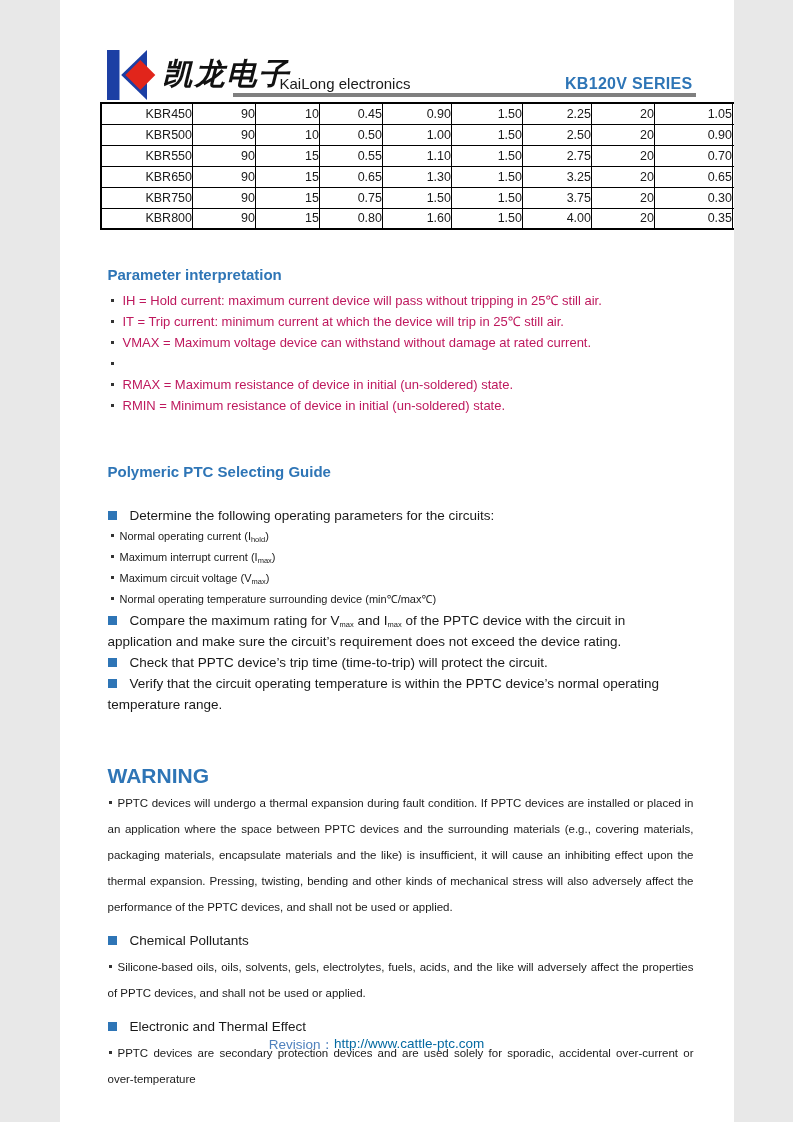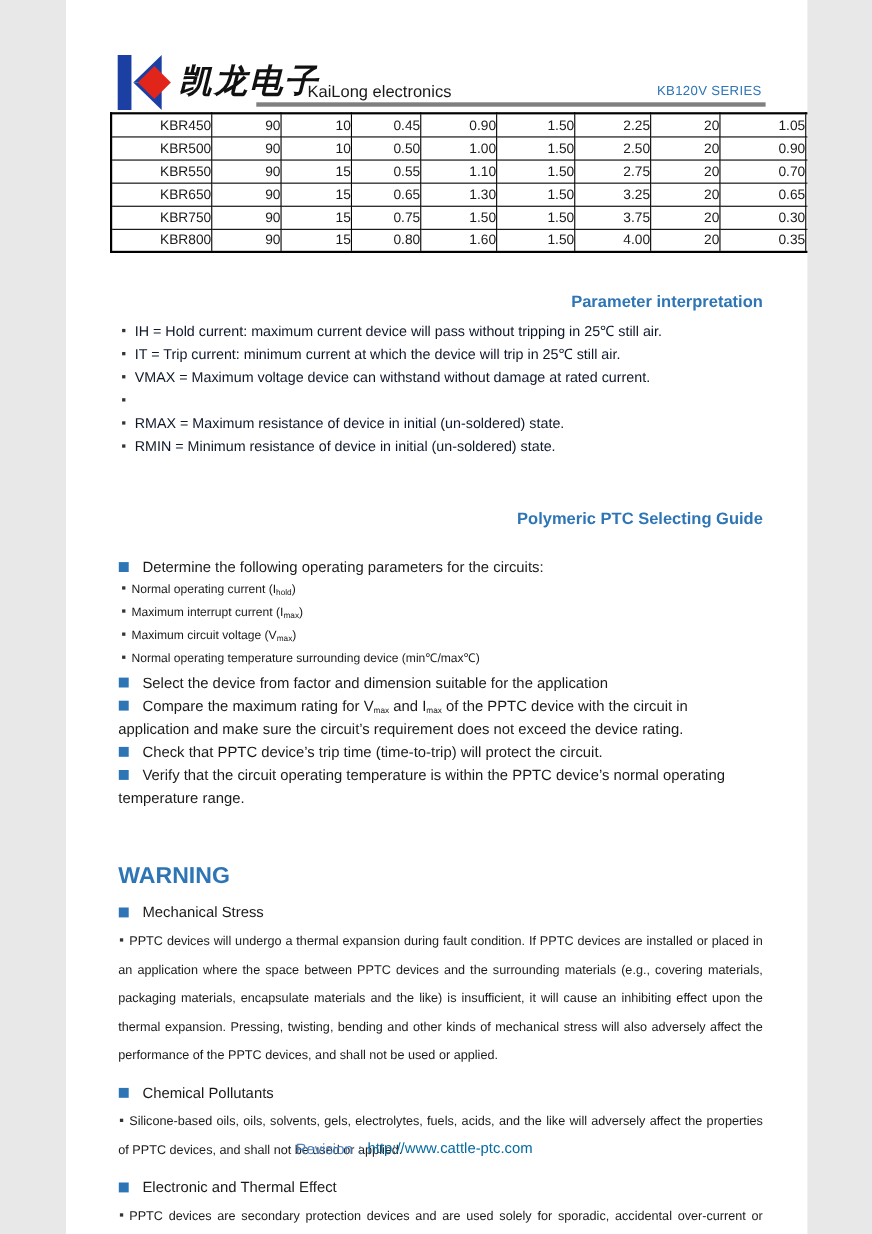"KB120V SERIES" .series-title { font-size: 12px -> 16px; font-weight: normal -> bold }
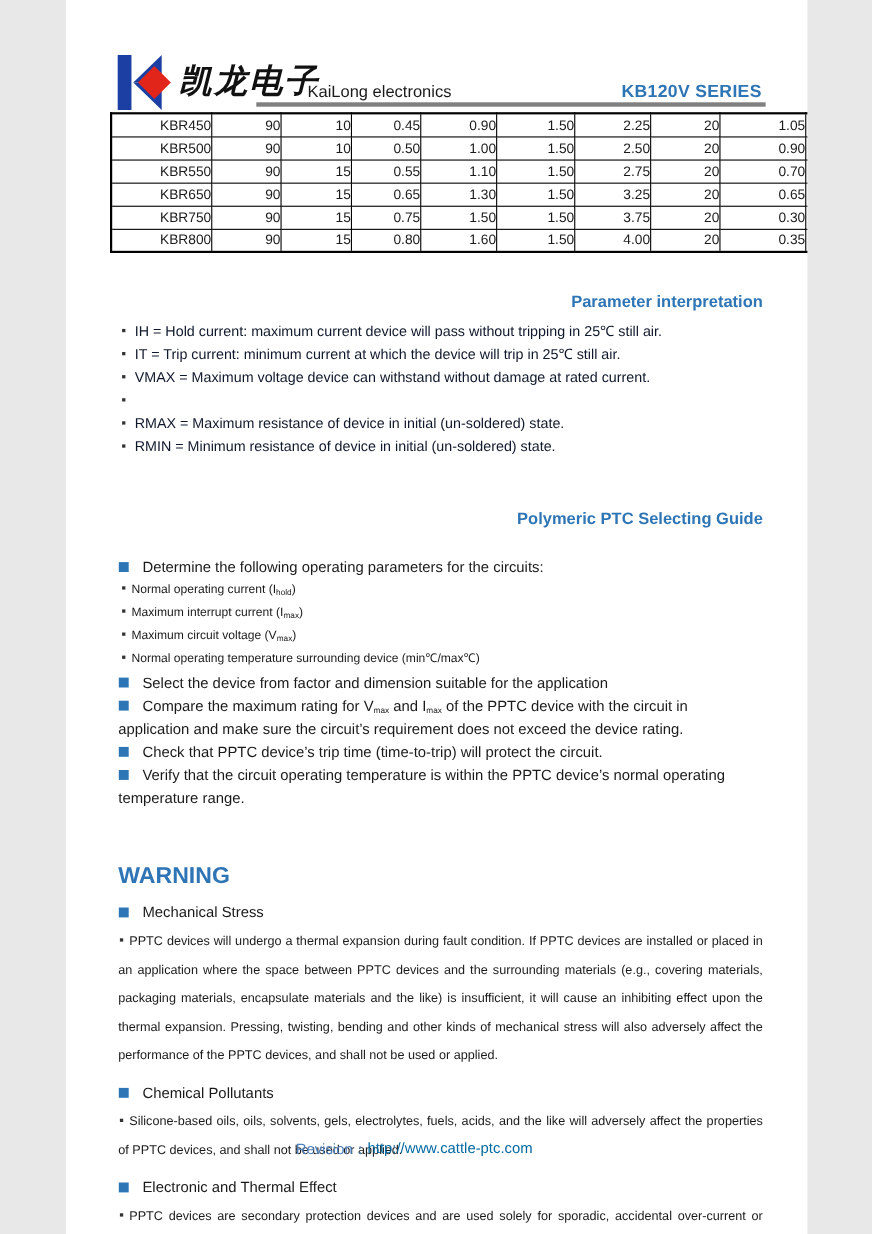"Parameter interpretation" .section-title { text-align: right -> none }
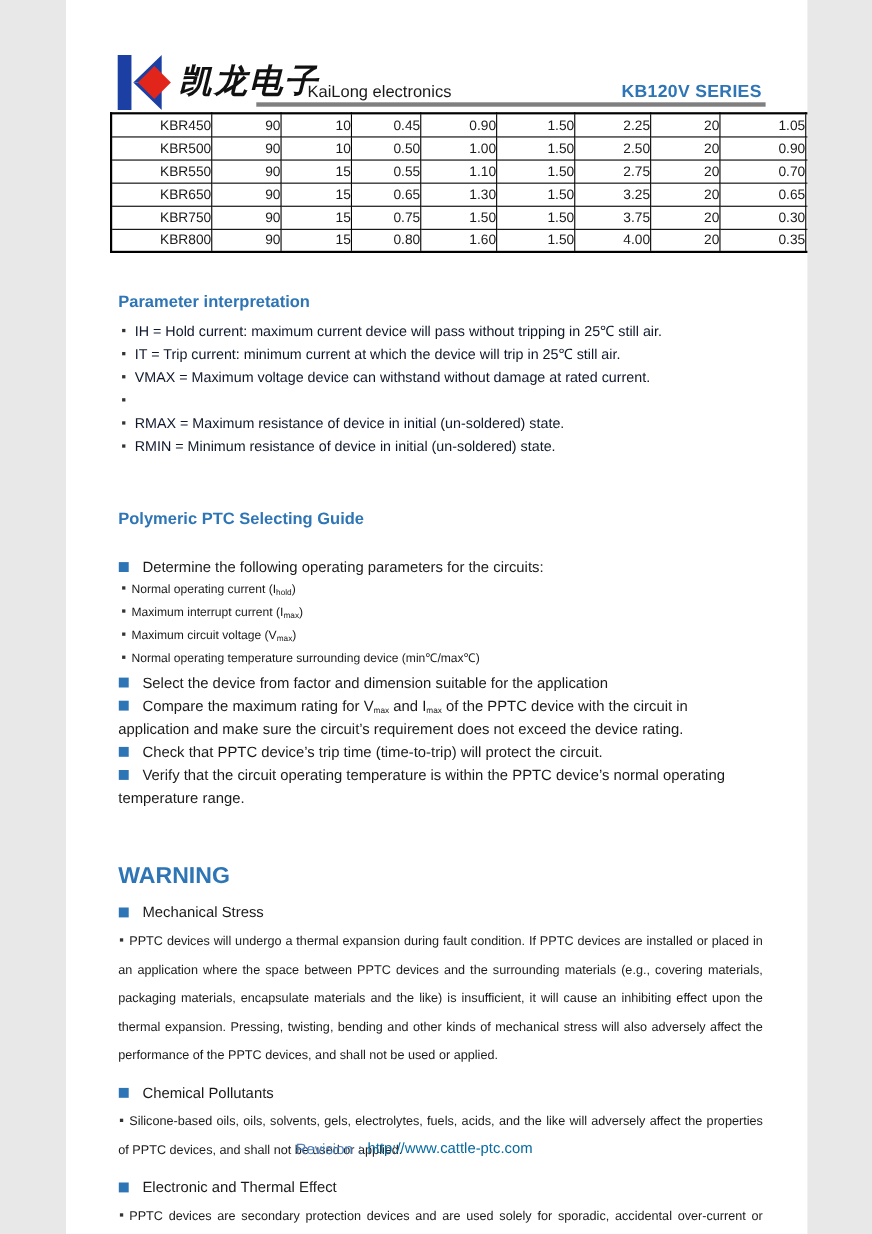"IH = Hold current: maximum" .dot-line { color: #0f172a -> #be185d }
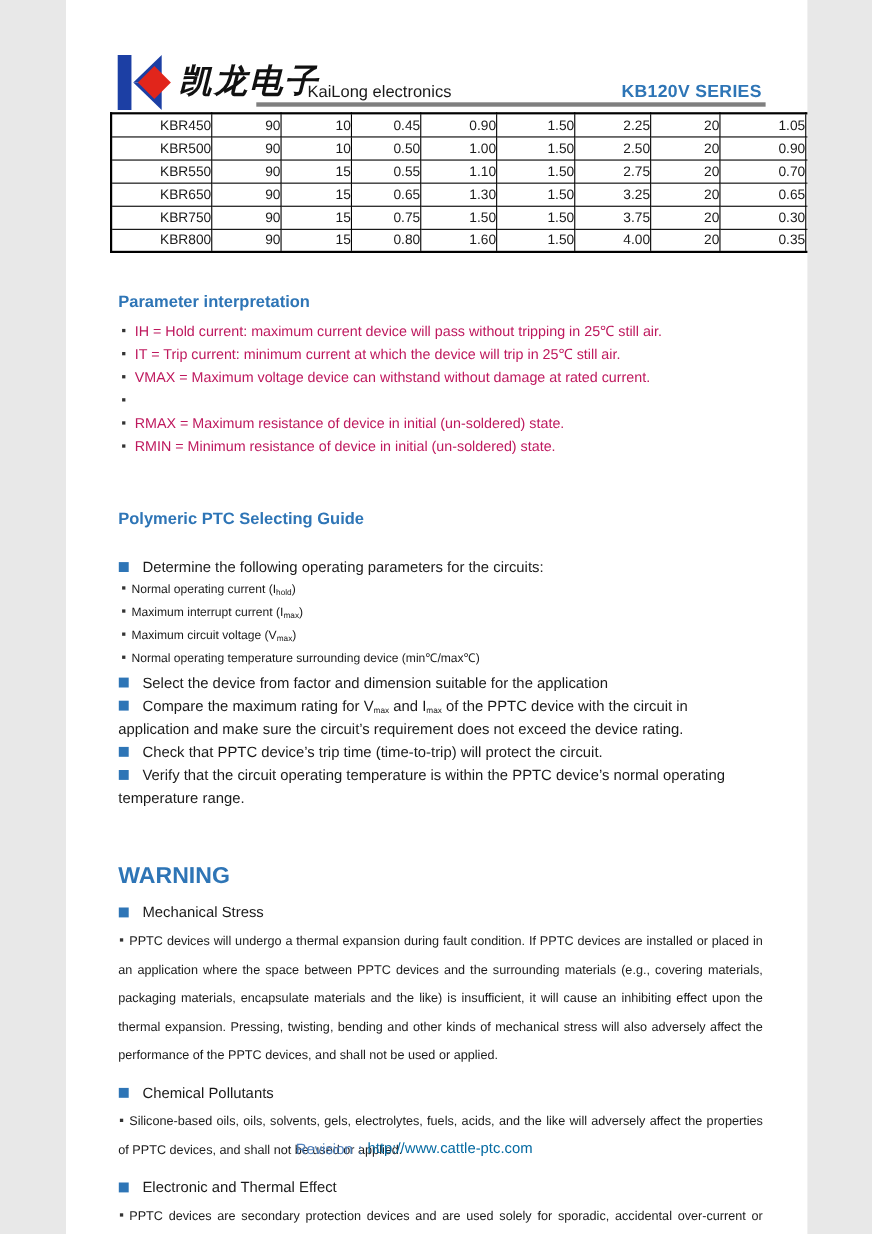"Select the device from factor" div.sq-line { html: <div> <span></span><span>Select the device from factor and dimension suitable for the application</span> </div> -> none }
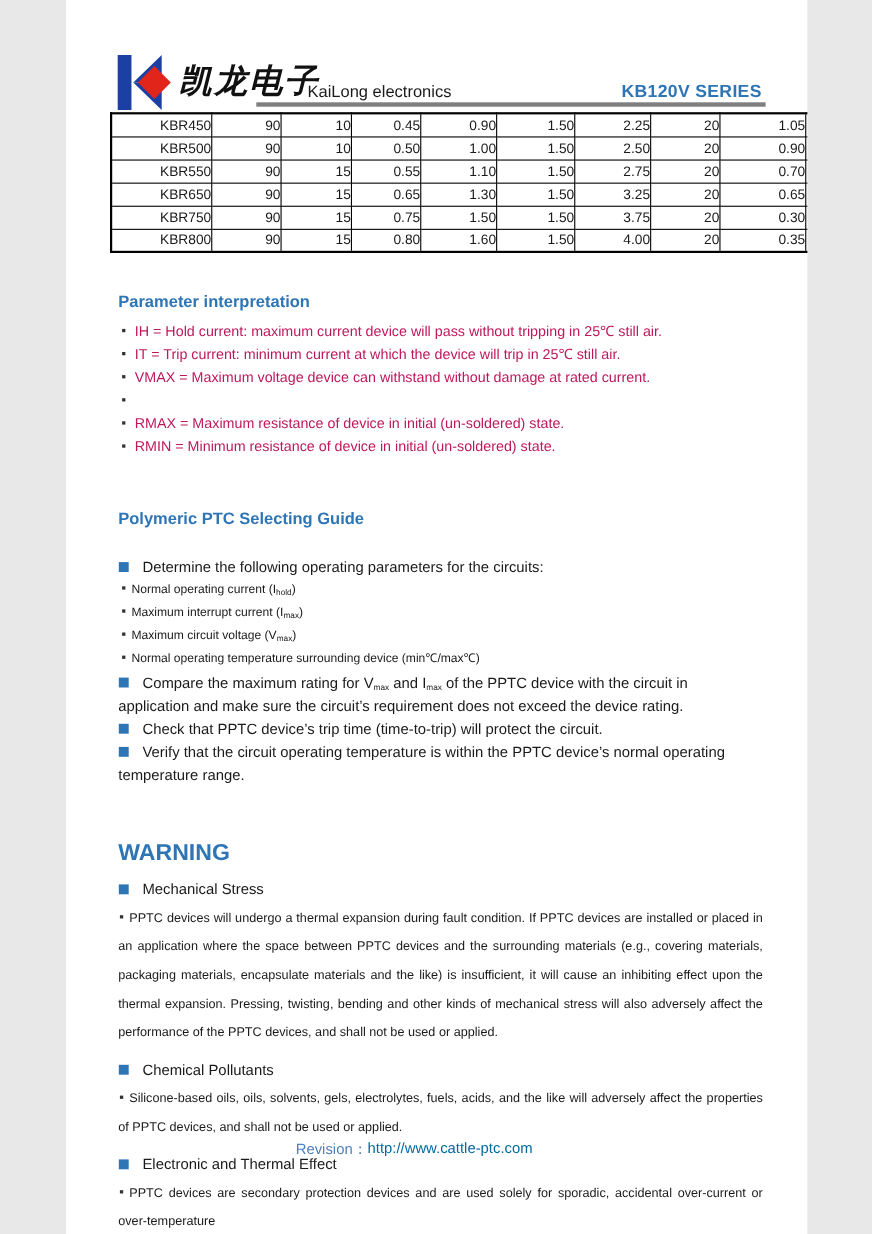"Mechanical Stress" div.w-sub { html: <div> <span></span><span>Mechanical Stress</span> </div> -> none }
